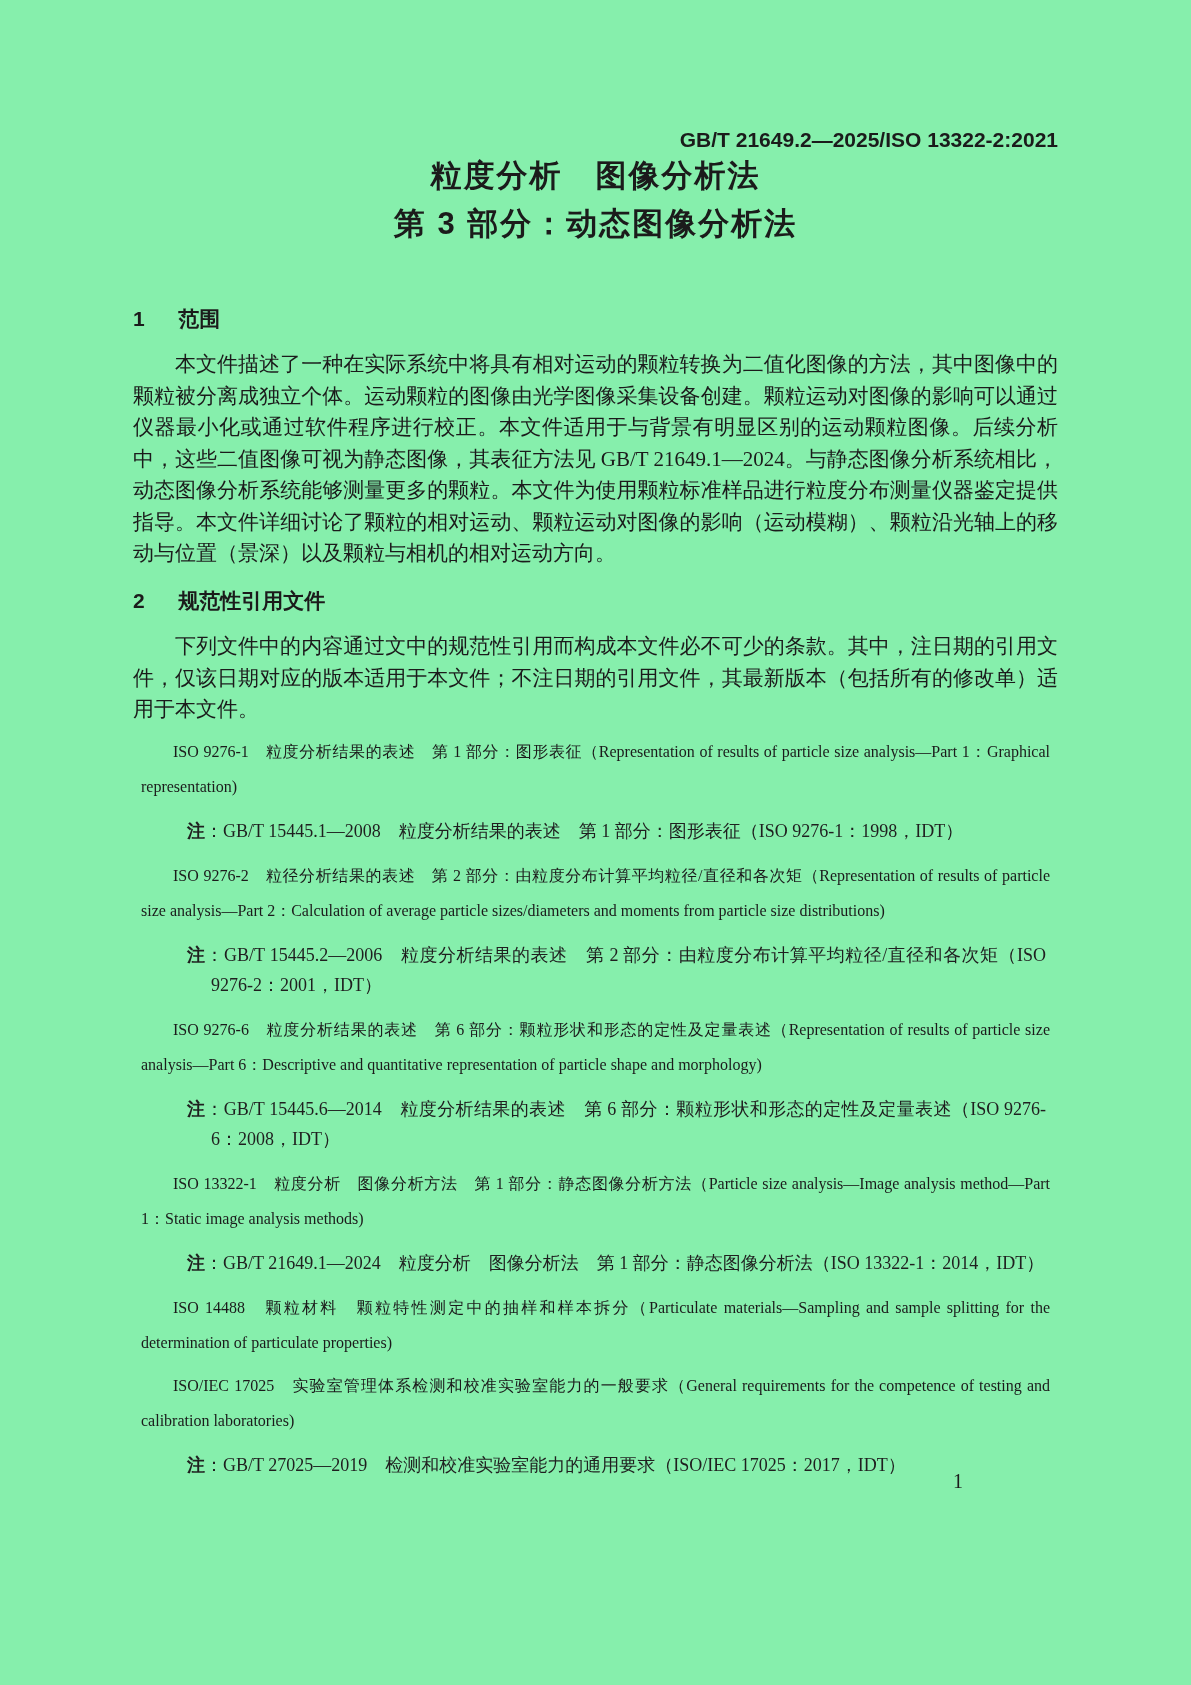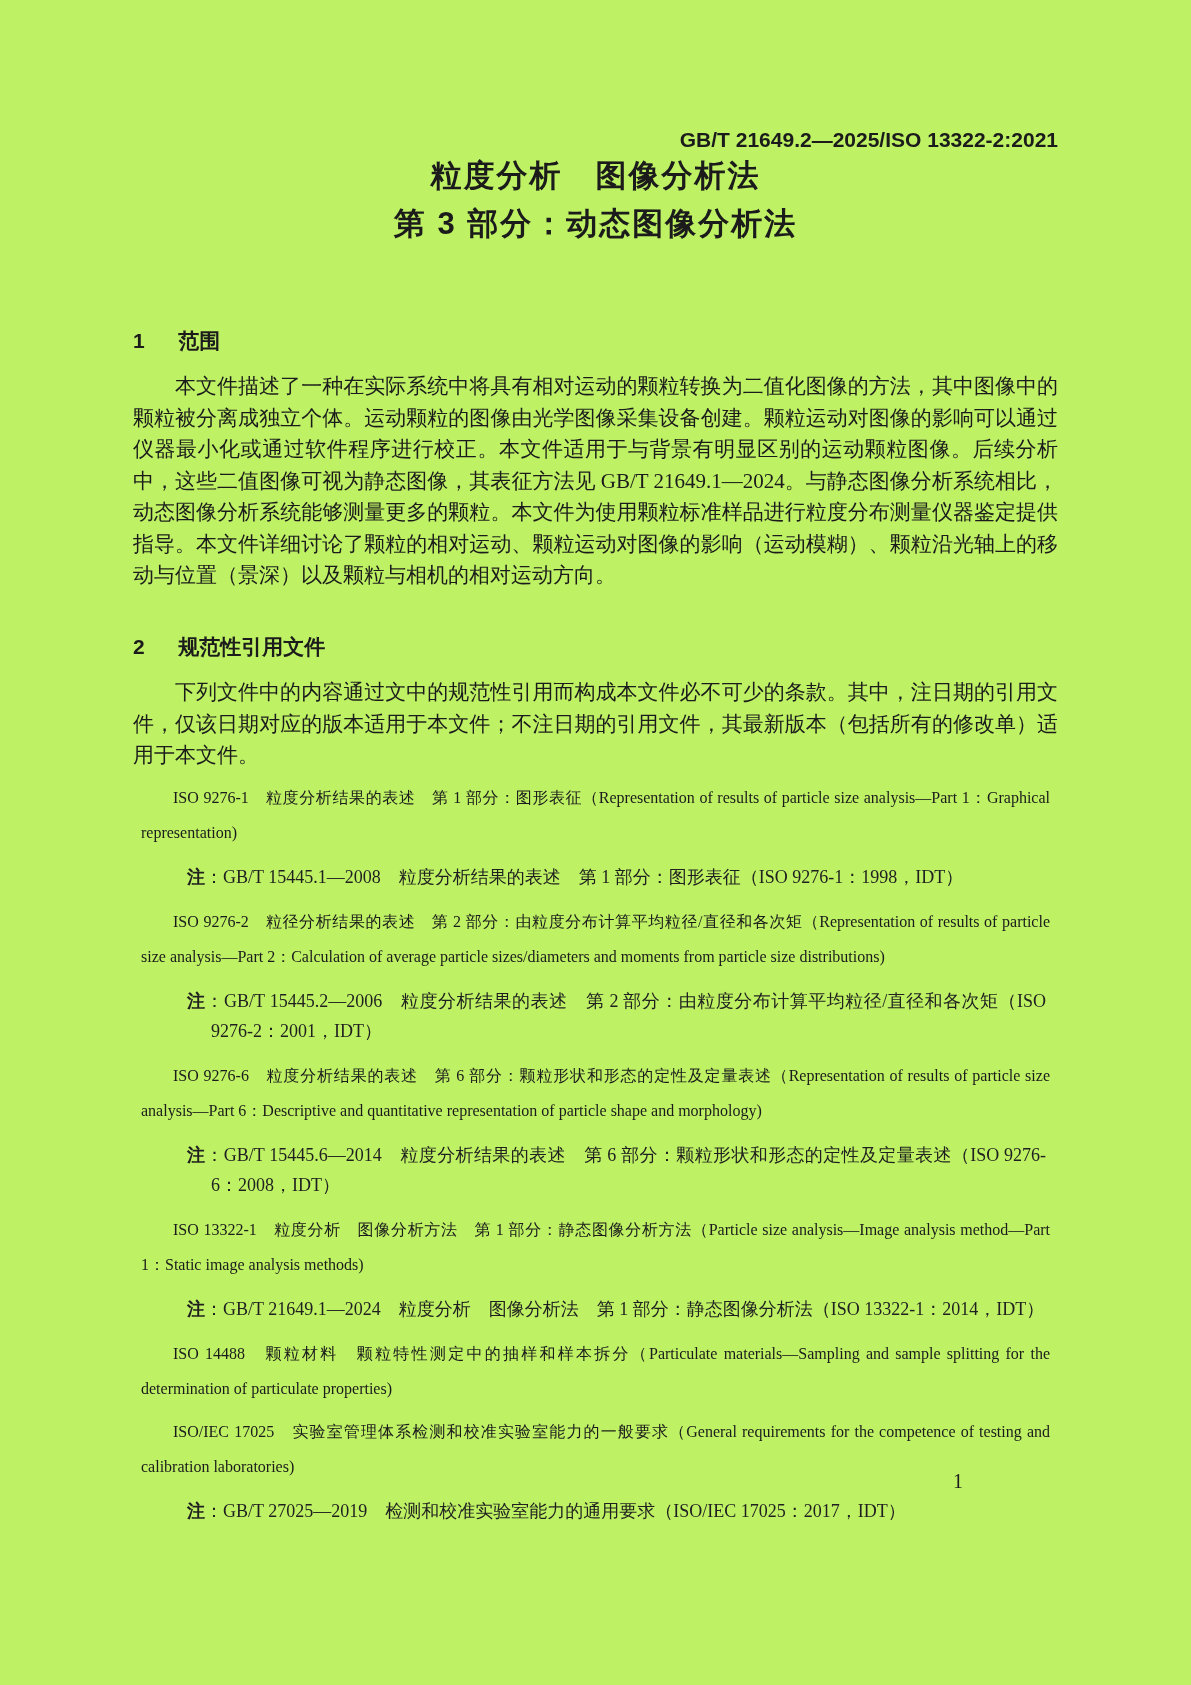"GB/T 21649.2—2025/ISO 13322-2:2021" .page { background: #bef264 -> #86efac }
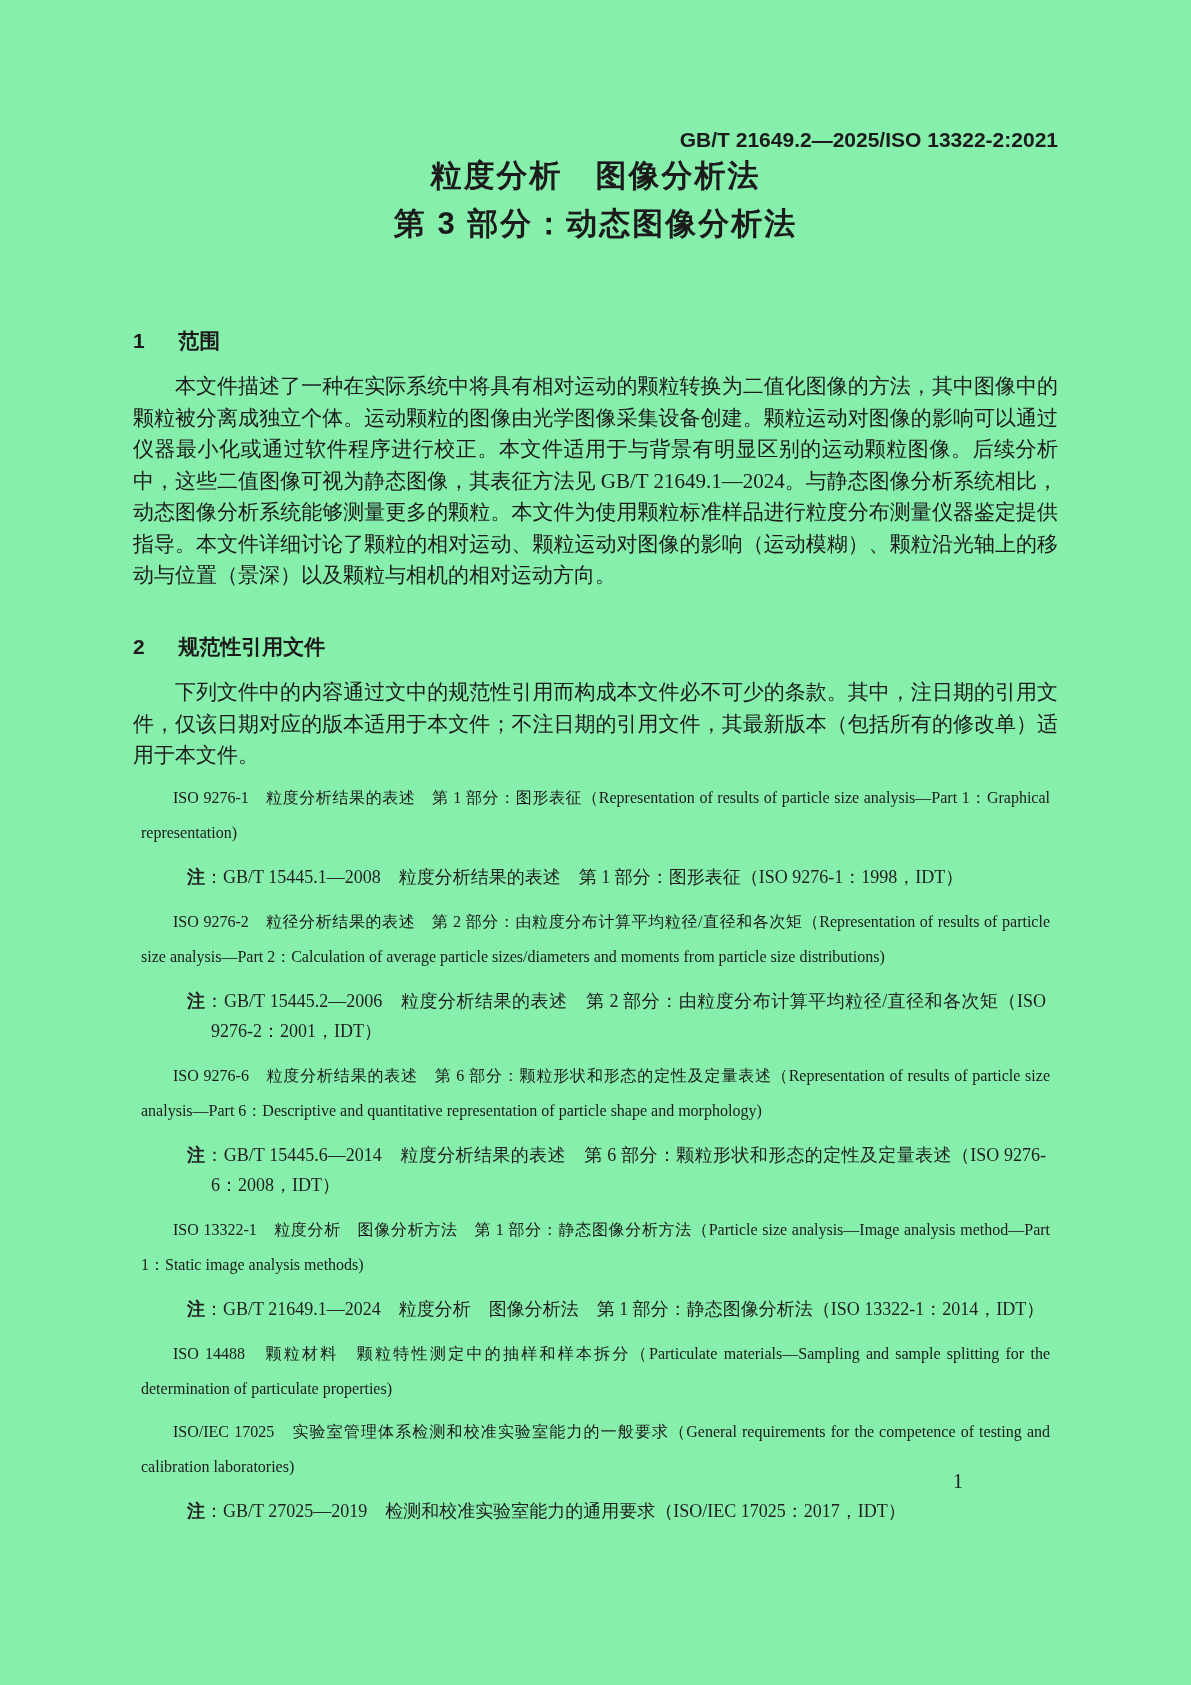"1 范围" .mt-lg { margin-top: 80px -> 58px }
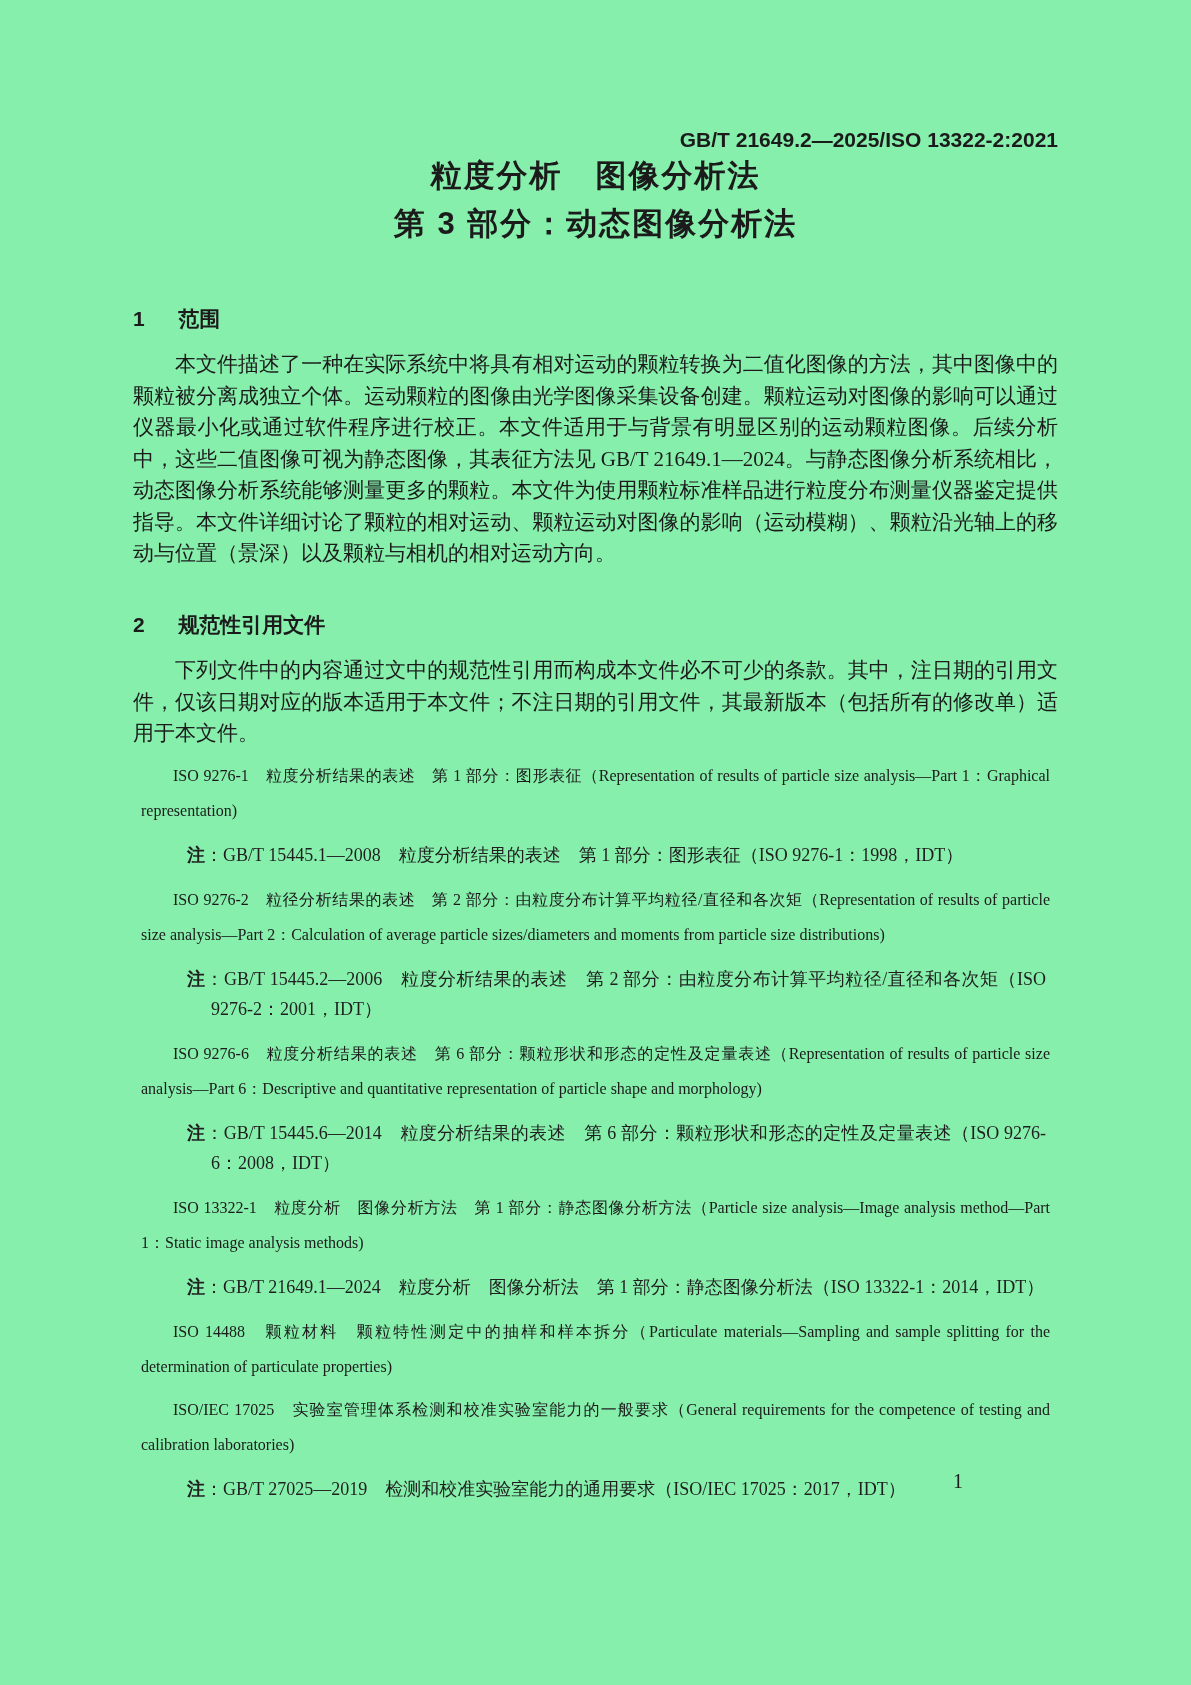"2 规范性引用文件" .mt-md { margin-top: 42px -> 18px }
